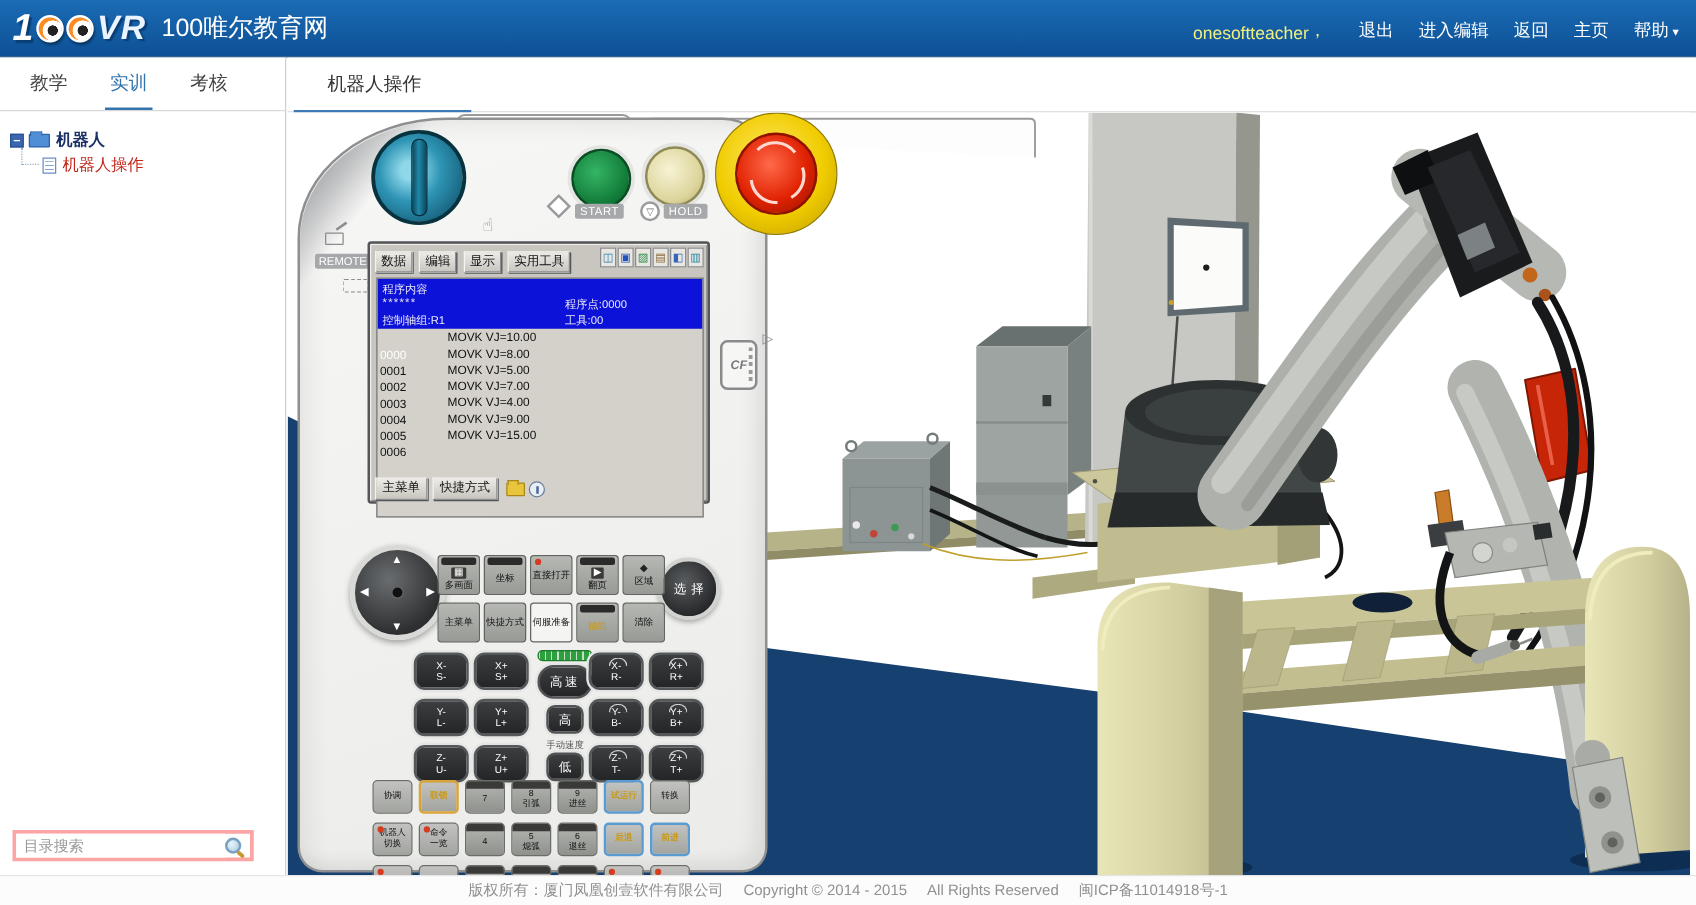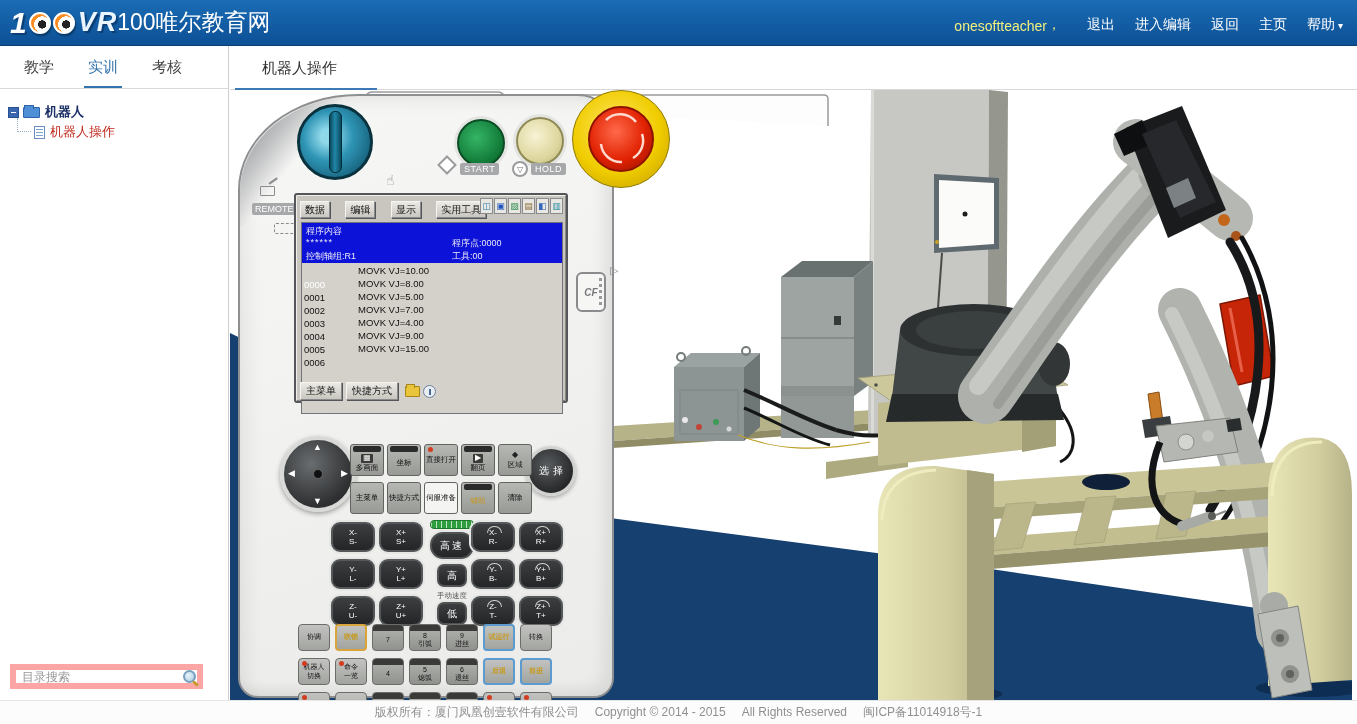"100唯尔教育网" .site-name { font-size: 23px -> 20px; margin-left: none -> 12px }
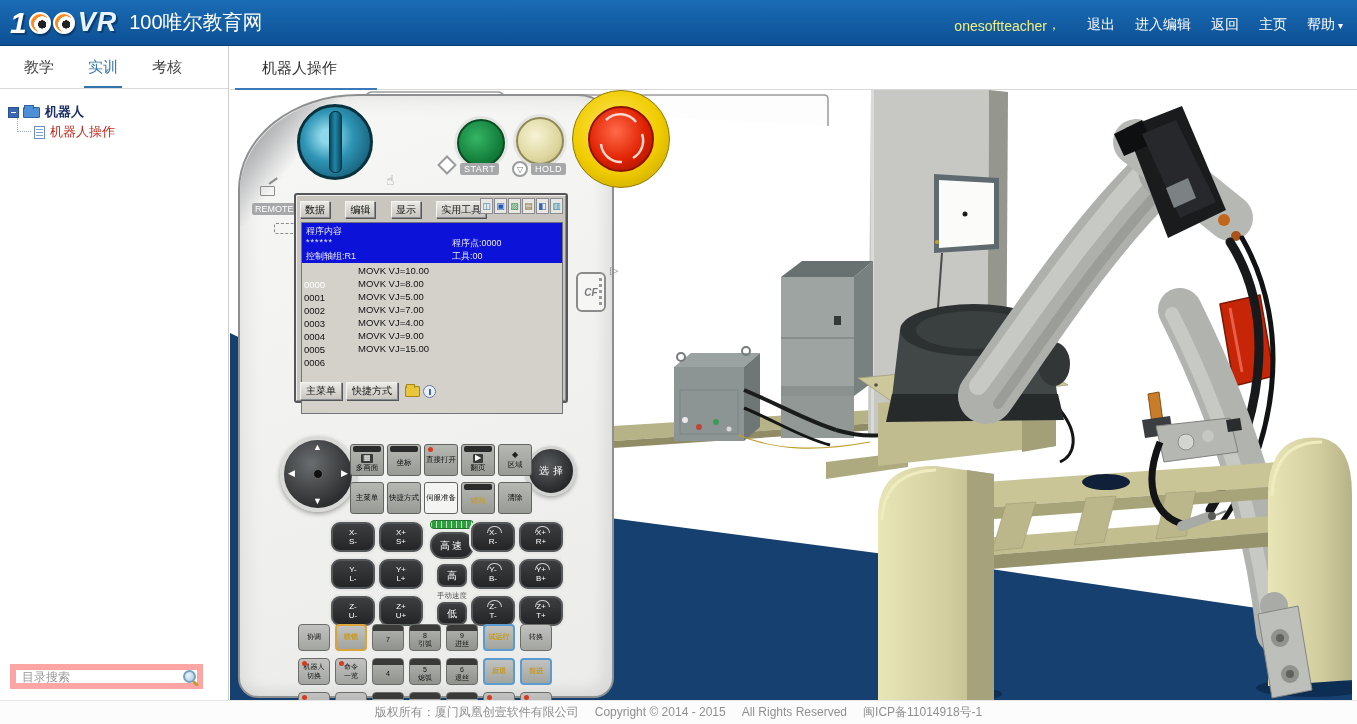"数据" .mbtn { margin-right: 11px -> 1px }
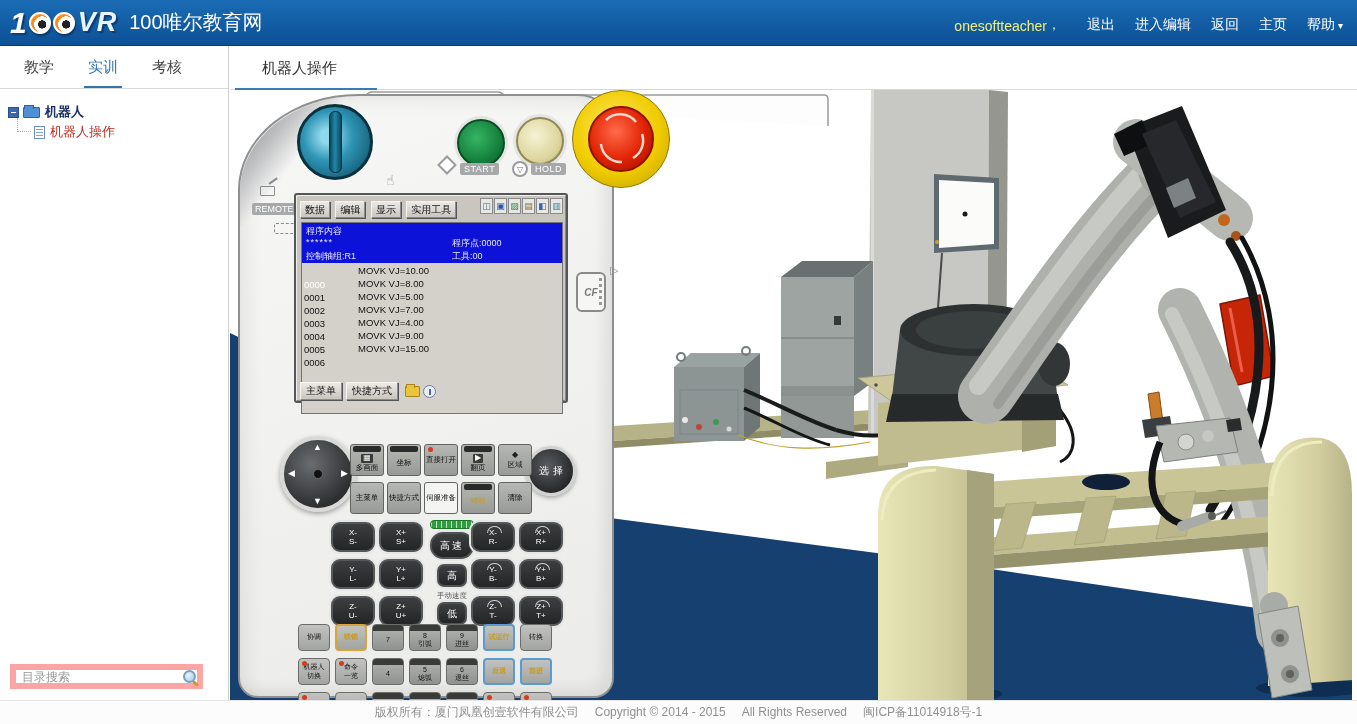"目录搜索" .search-box { border: 6px solid #fca5a5 -> 3px solid #fca5a5 }
